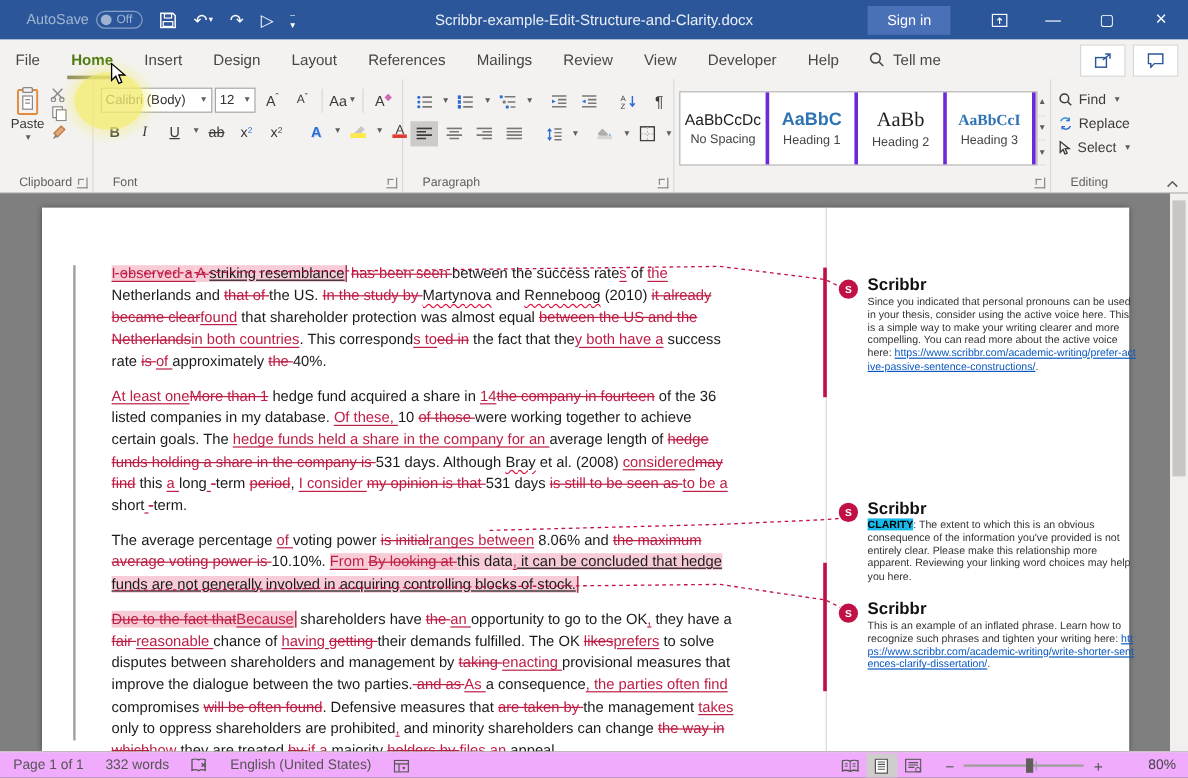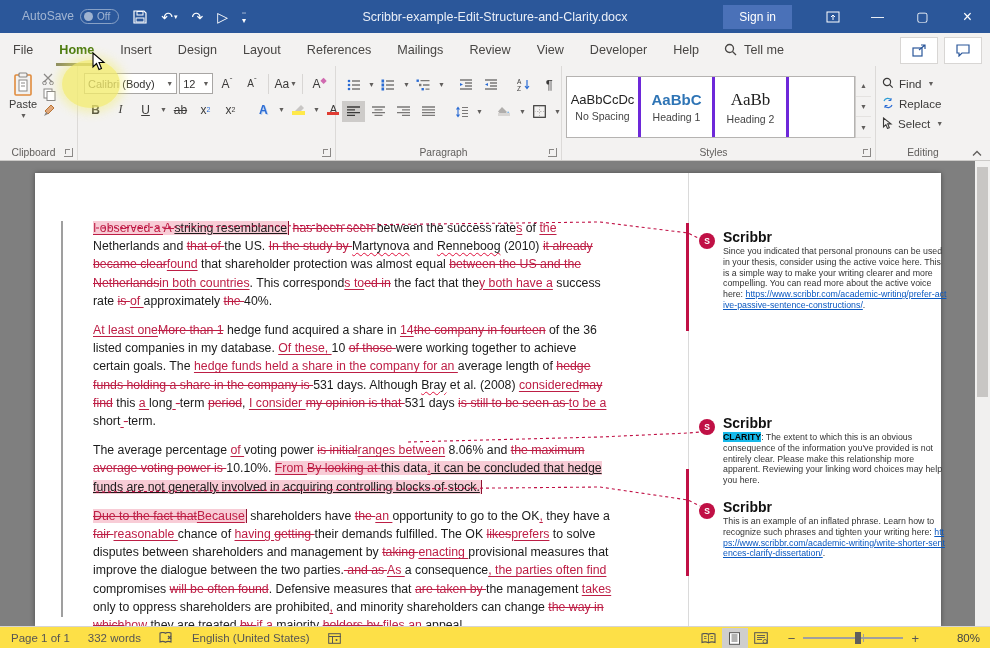"AaBbCcI" div.style-item { html: none -> <div> <span>AaBbCcI</span> <span>Heading 3</span> </div> }
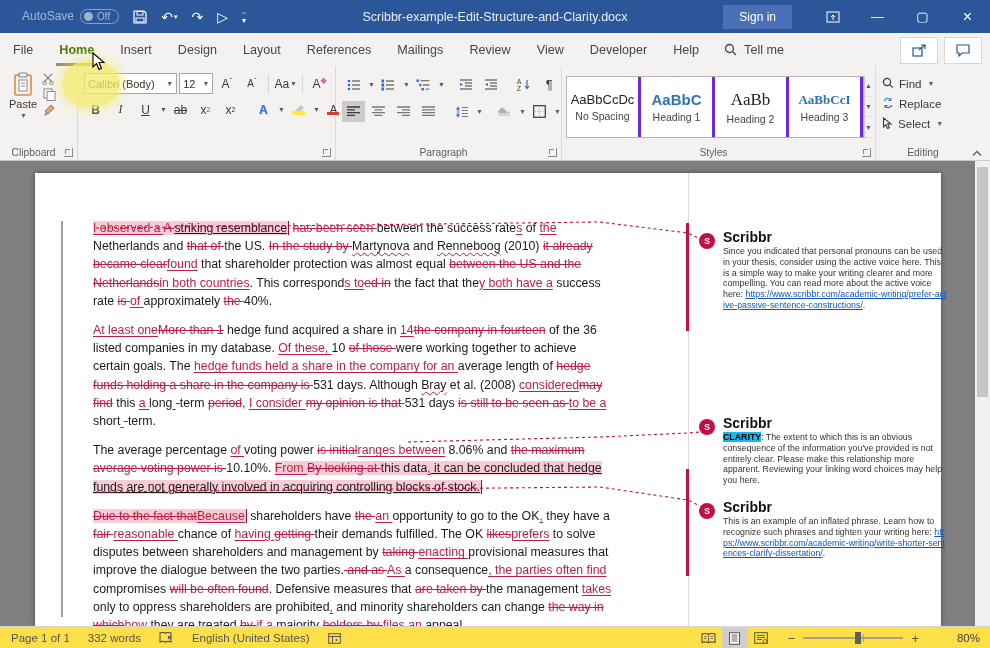"Clipboard" .glabel { left: 4px -> 16px; text-align: center -> left }
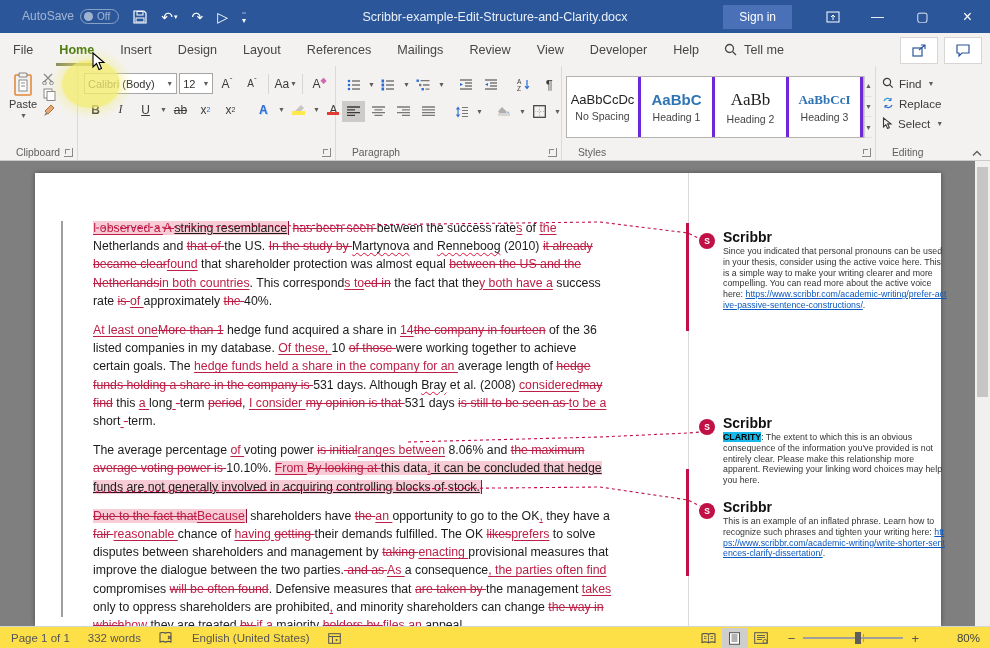"Font" div.glabel { html: none -> <div>Font</div> }
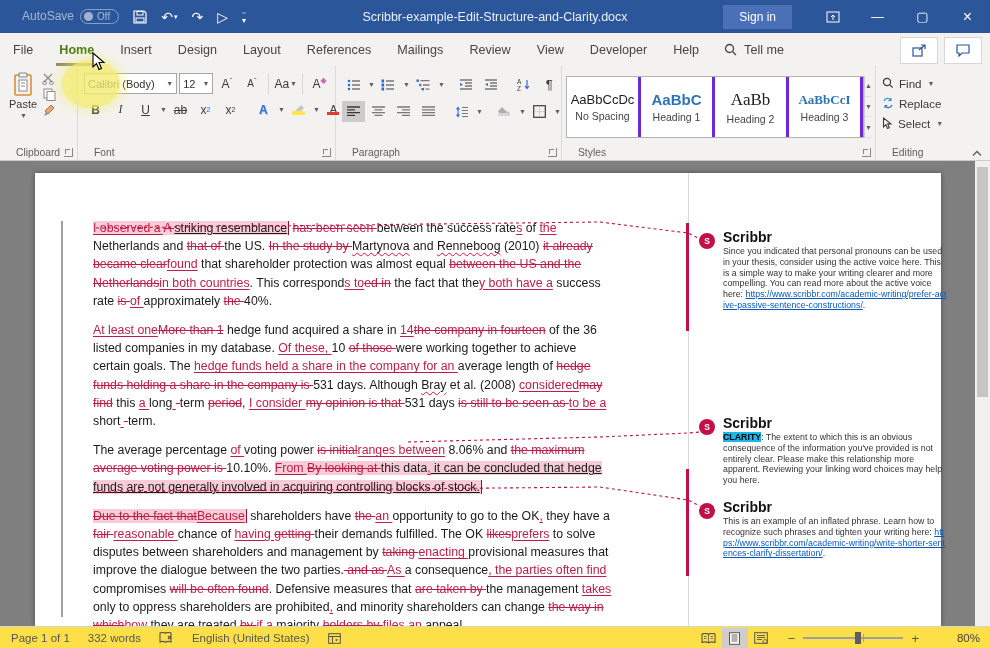"Styles" div.glabel { html: <div>Styles</div> -> none }
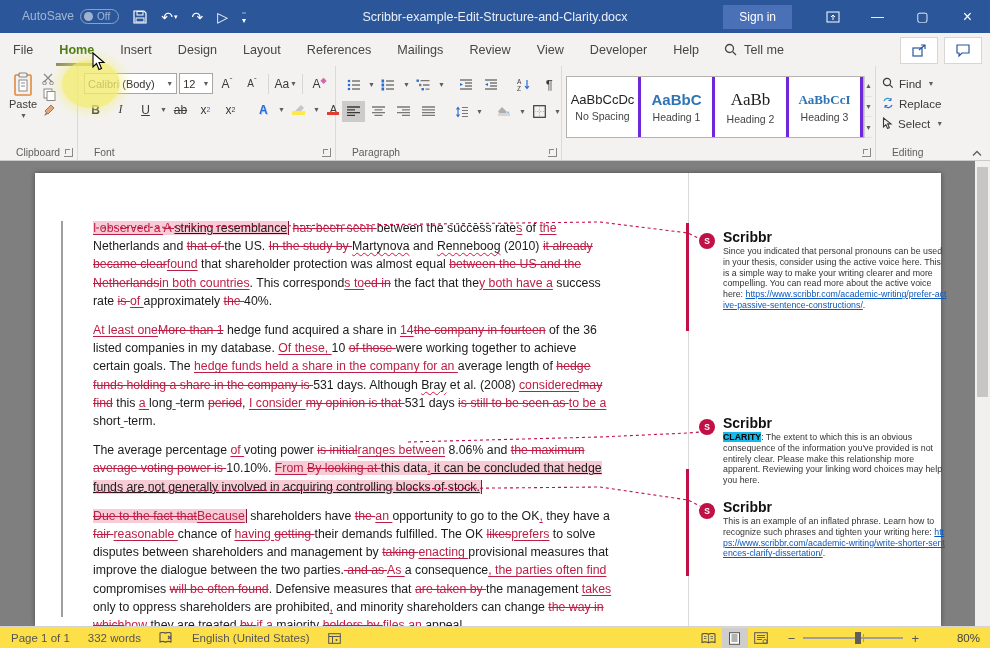"Page 1 of 1" .statusbar { background: #fde047 -> #f0abfc }
